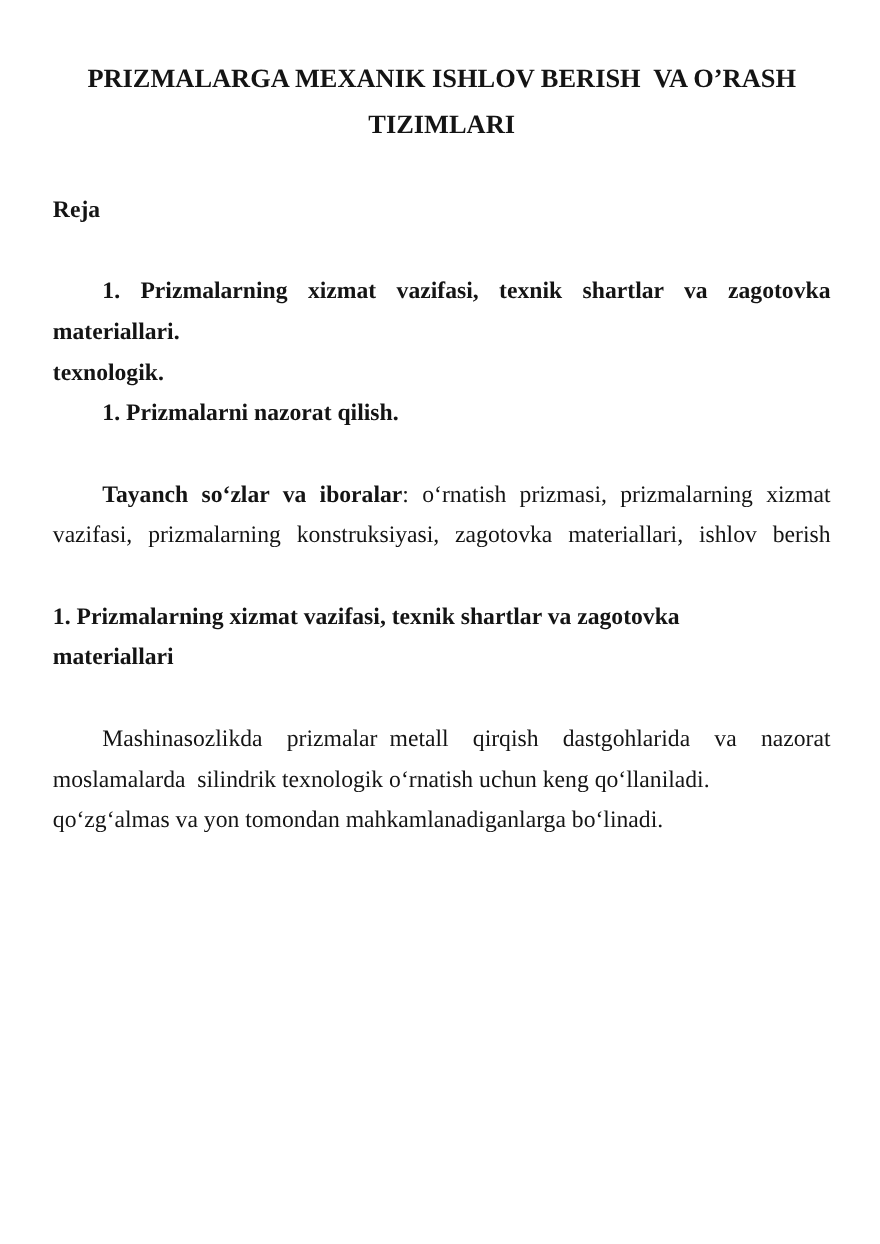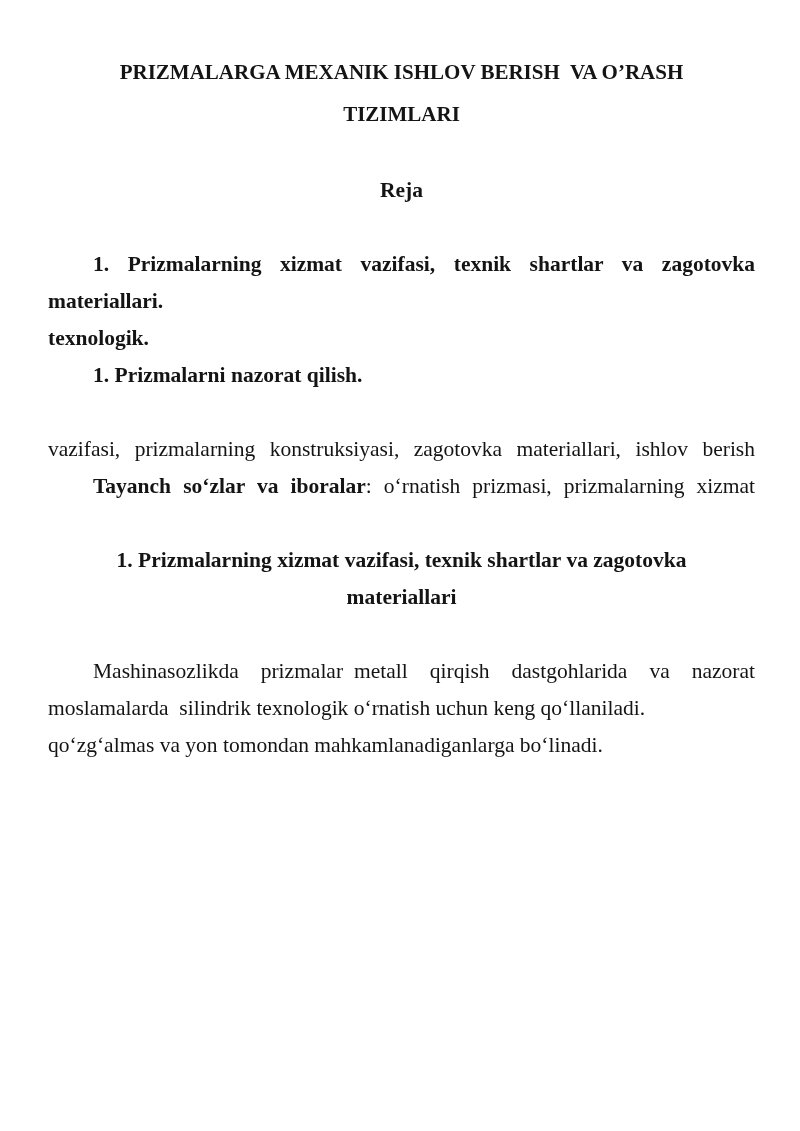"PRIZMALARGA MEXANIK ISHLOV BERISH VA" .title-line { font-size: 21px -> 24px }
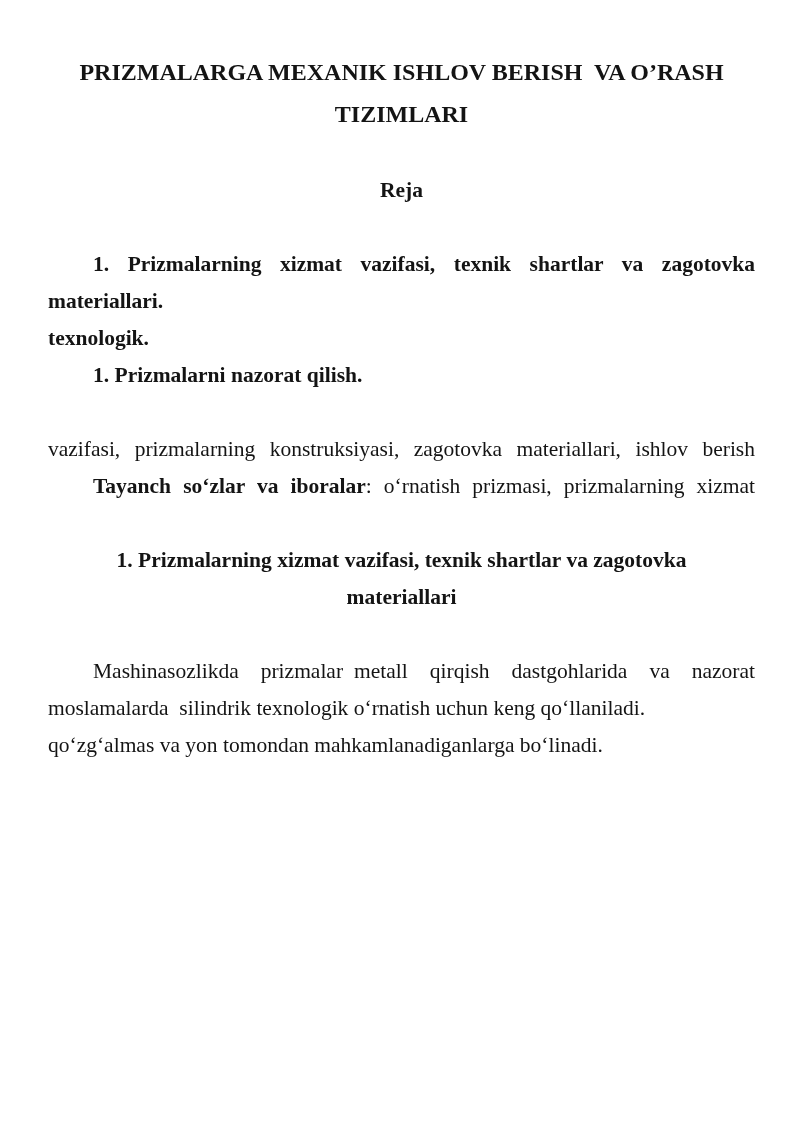"Reja" .center { text-align: center -> left }
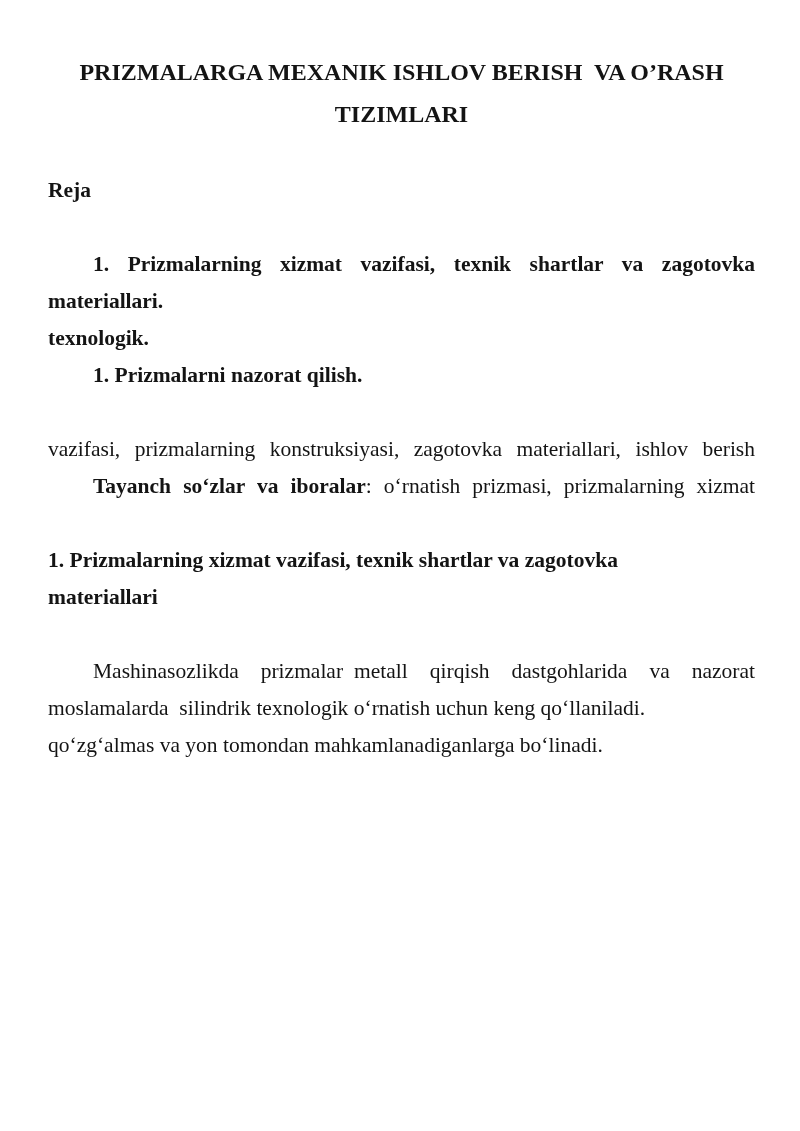"vazifasi, prizmalarning konstruksiyasi," div.line { order: before "Tayanch soʻzlar va iboralar: oʻrnatish" -> after "Tayanch soʻzlar va iboralar: oʻrnatish" }
